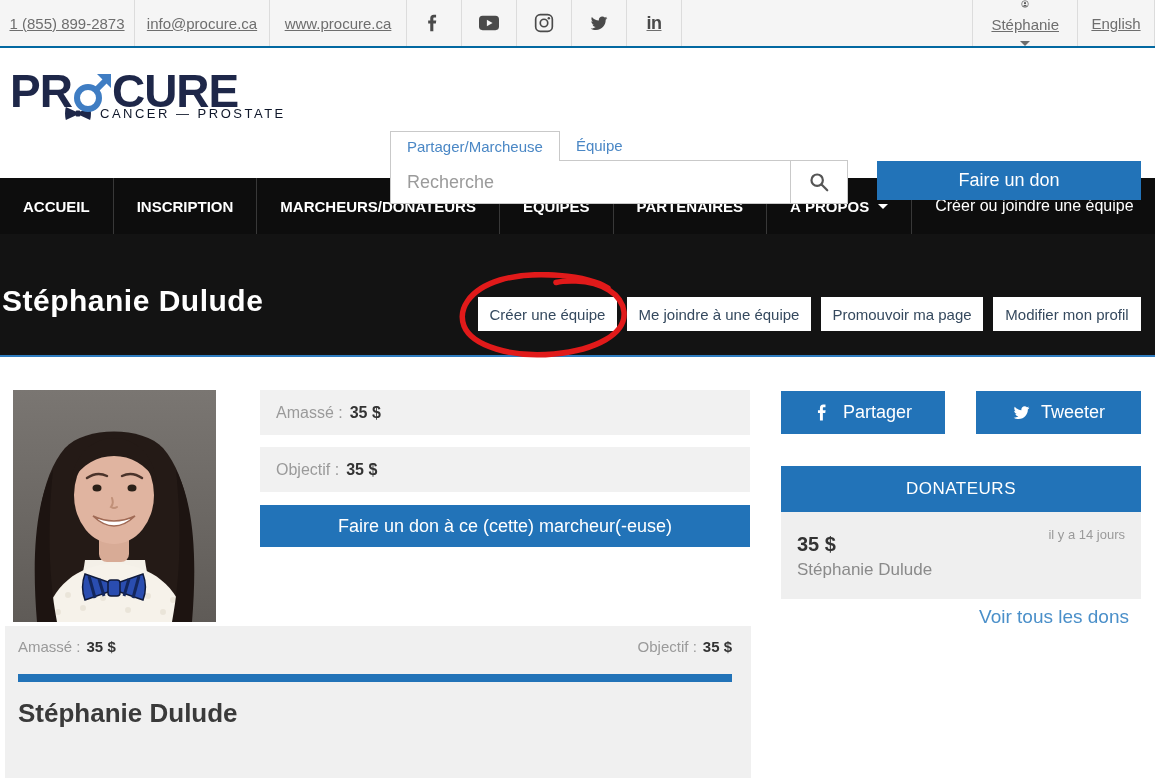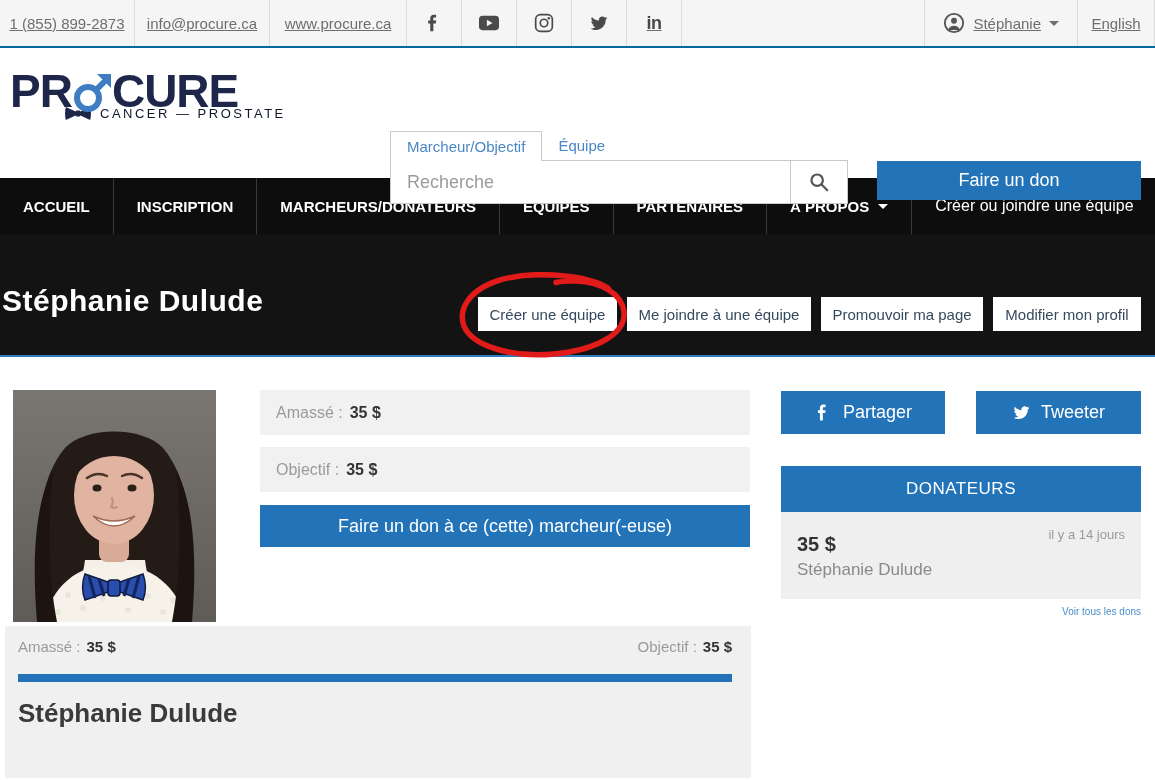"Stéphanie" .tb-user { flex-direction: none -> column }
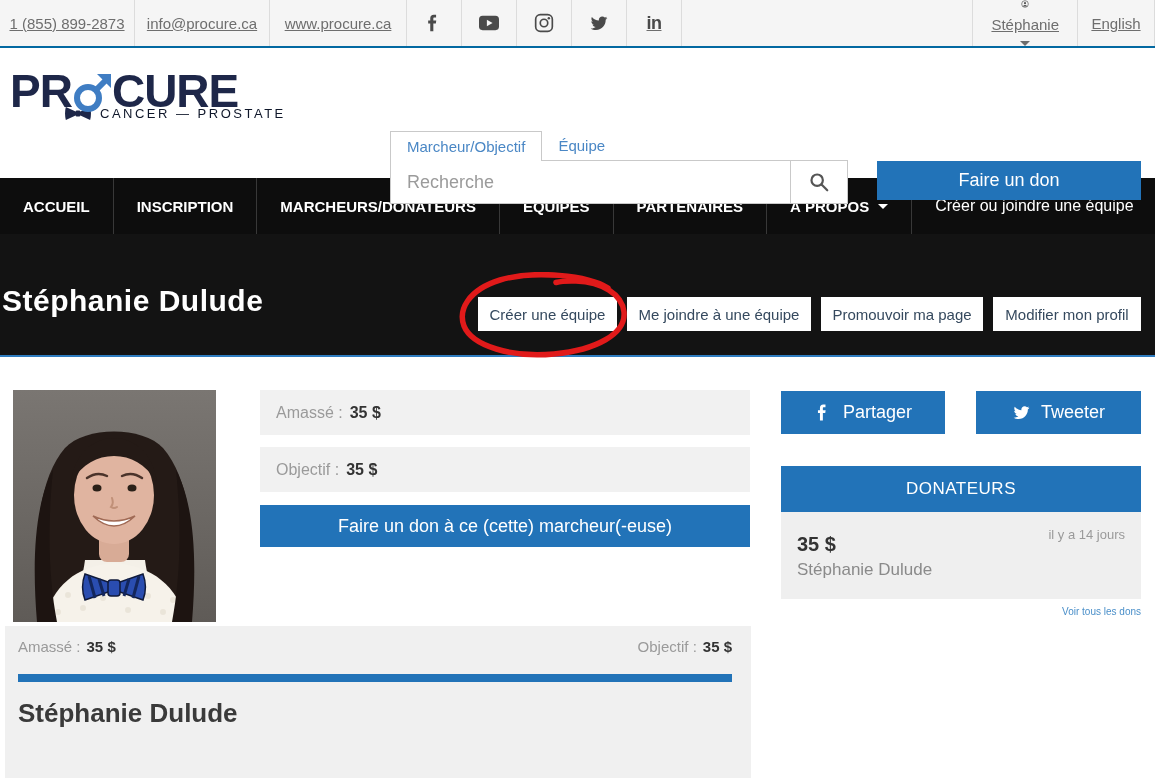"Marcheur/Objectif" div.tab { text: Marcheur/Objectif -> Partager/Marcheuse }
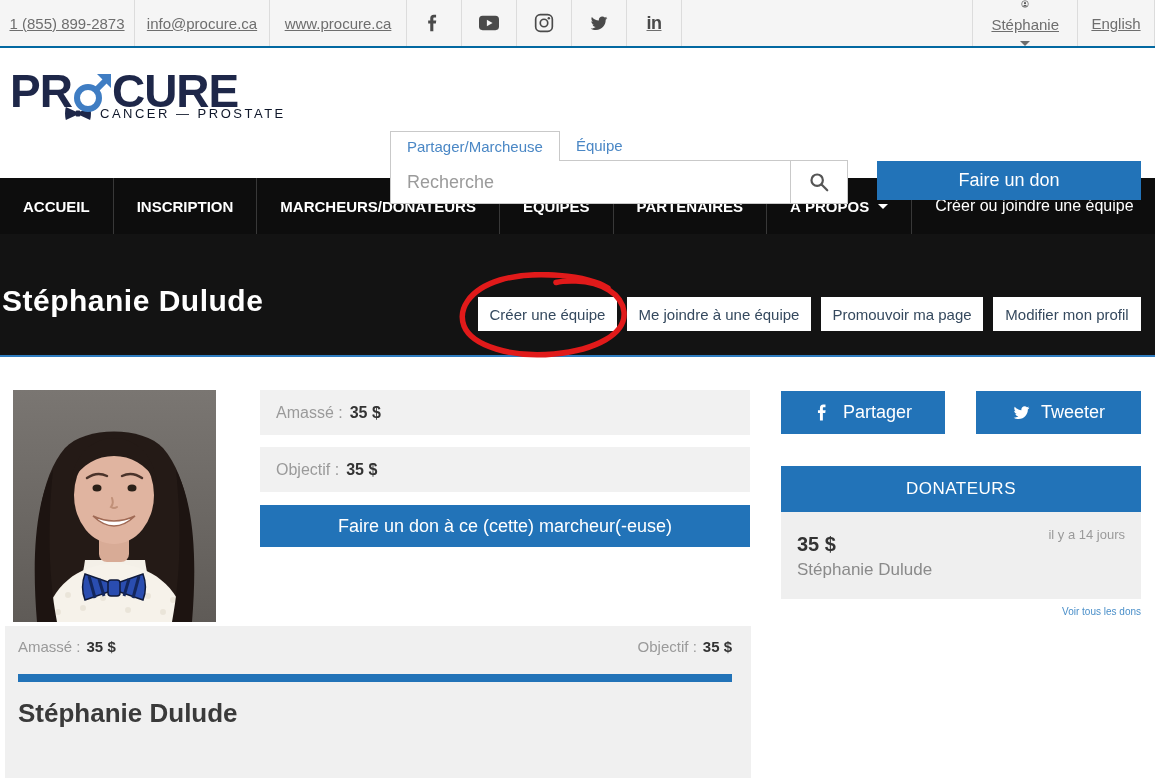"Voir tous les dons" .see-all { font-size: 10px -> 19px; right: 14px -> 26px }
